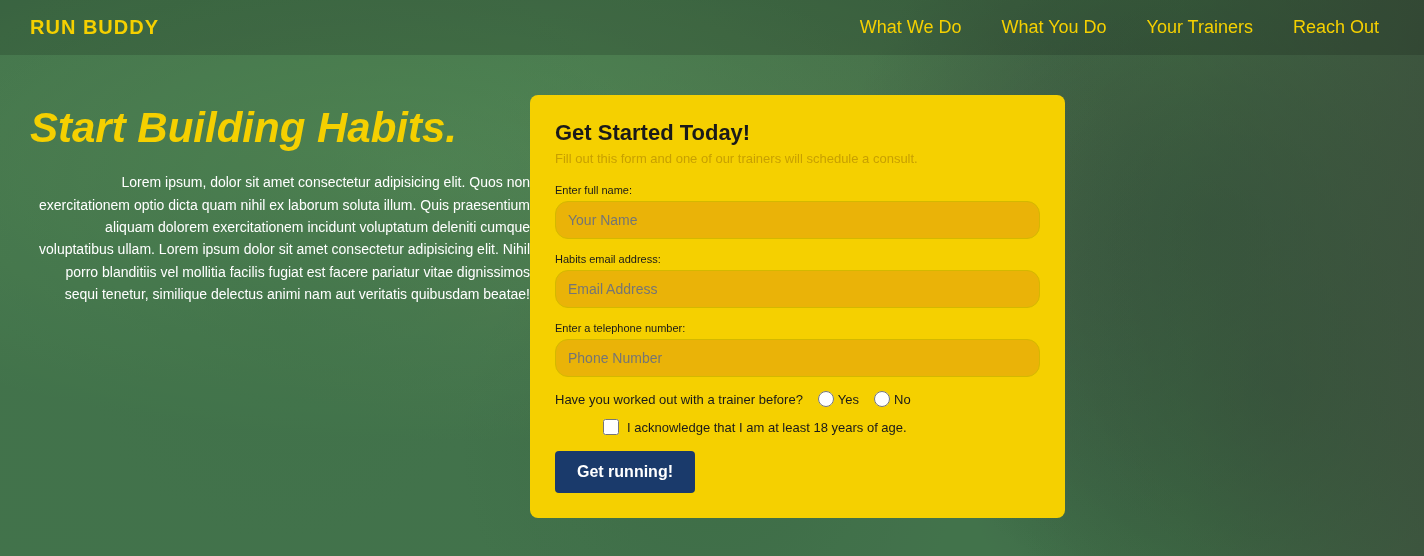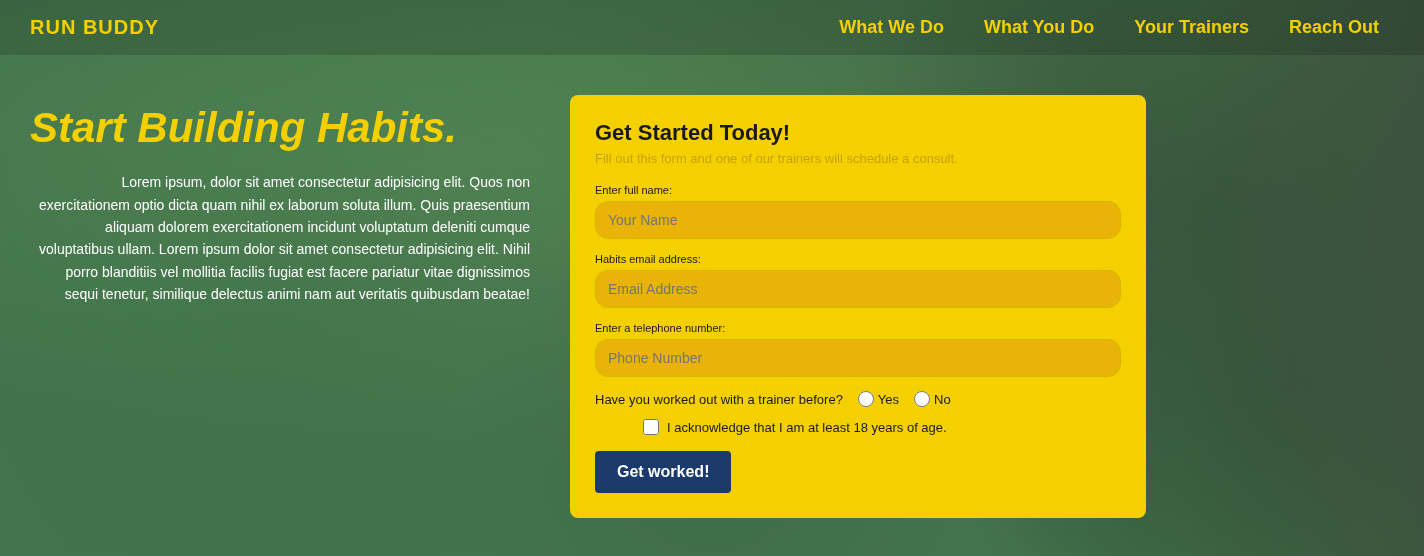"What We Do" .nav-link { font-weight: 700 -> 400 }
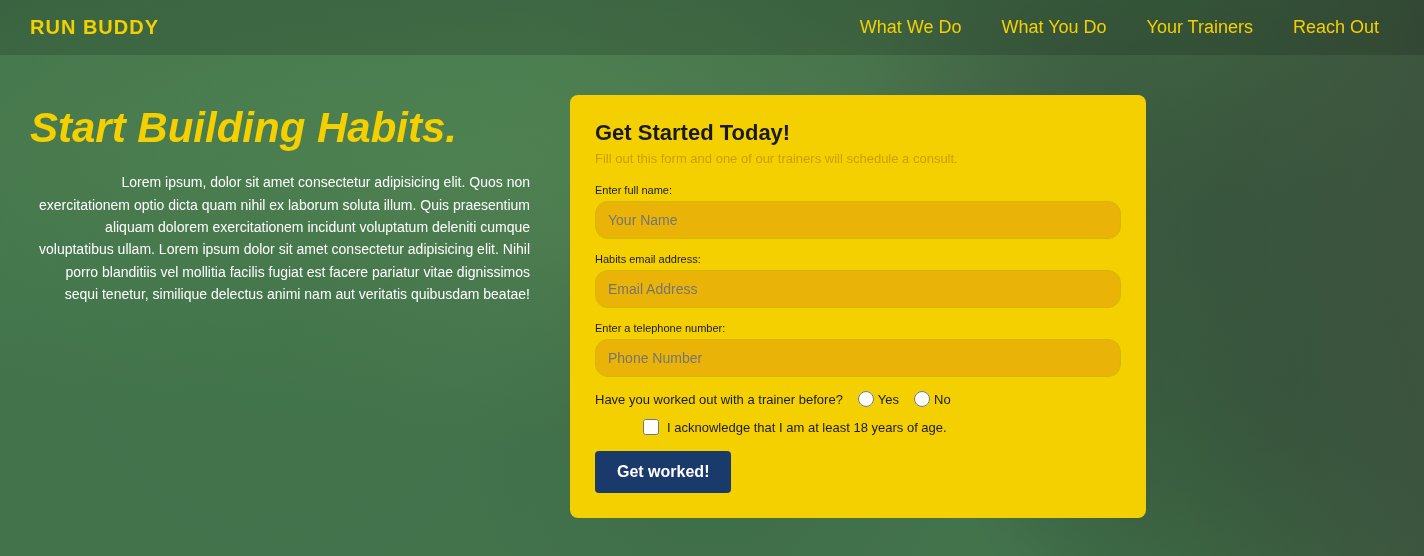"Start Building Habits." .main-content { gap: 40px -> none }
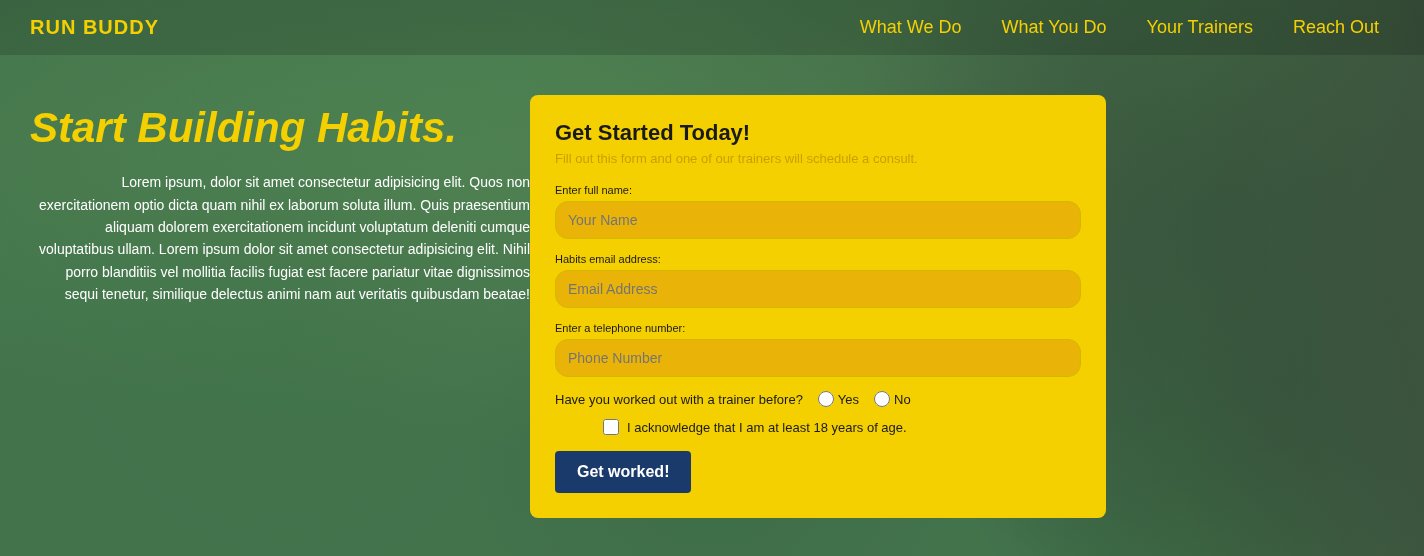"Get Started Today!" .form-card { width: 576px -> 535px }
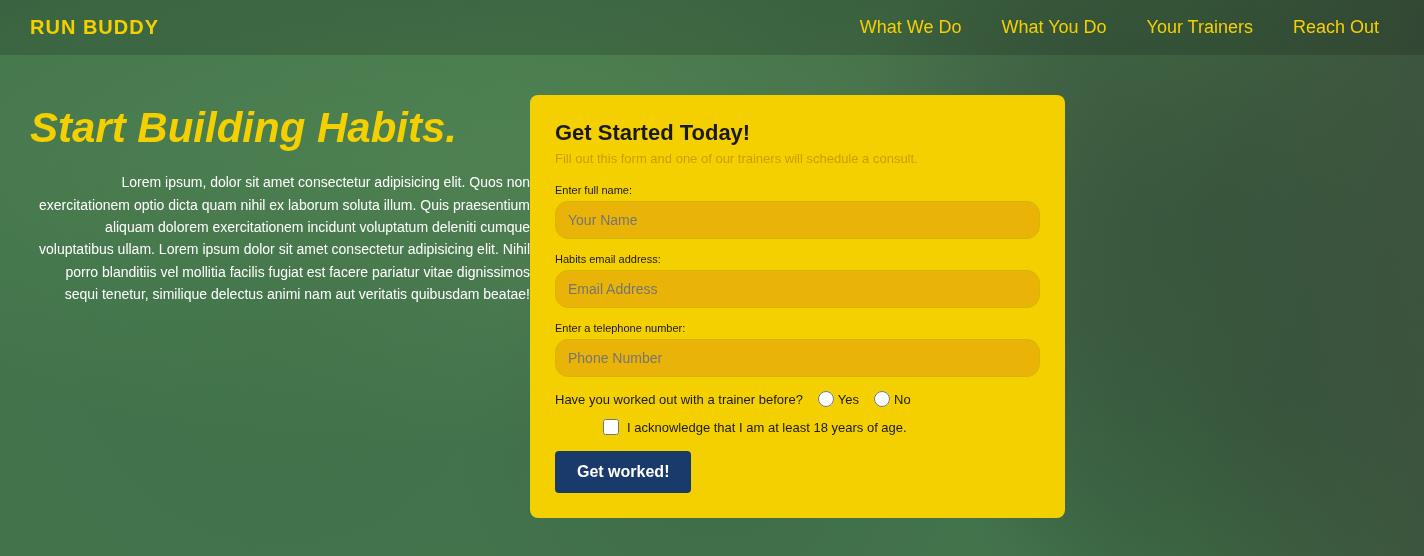"Get worked!" button.submit-btn { text: worked -> running }
